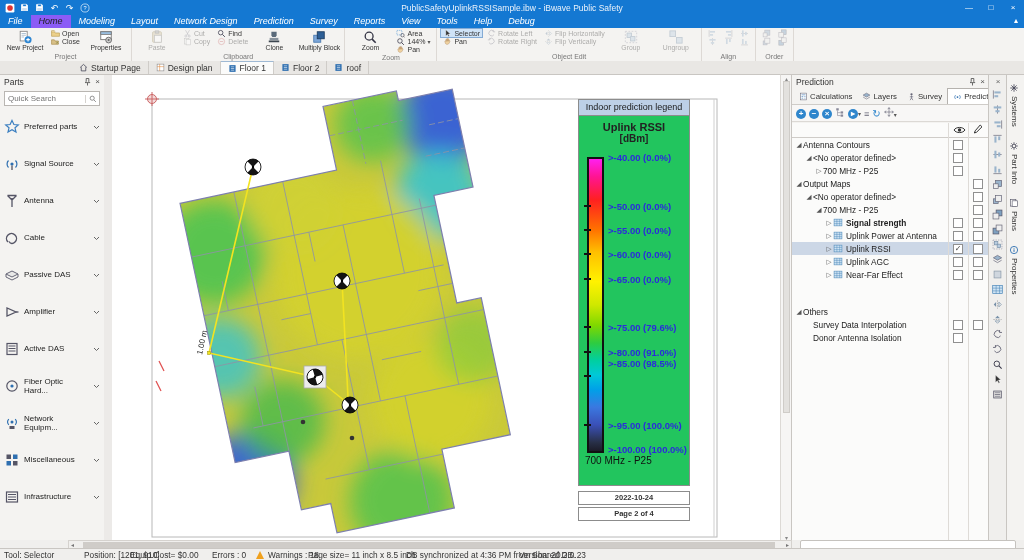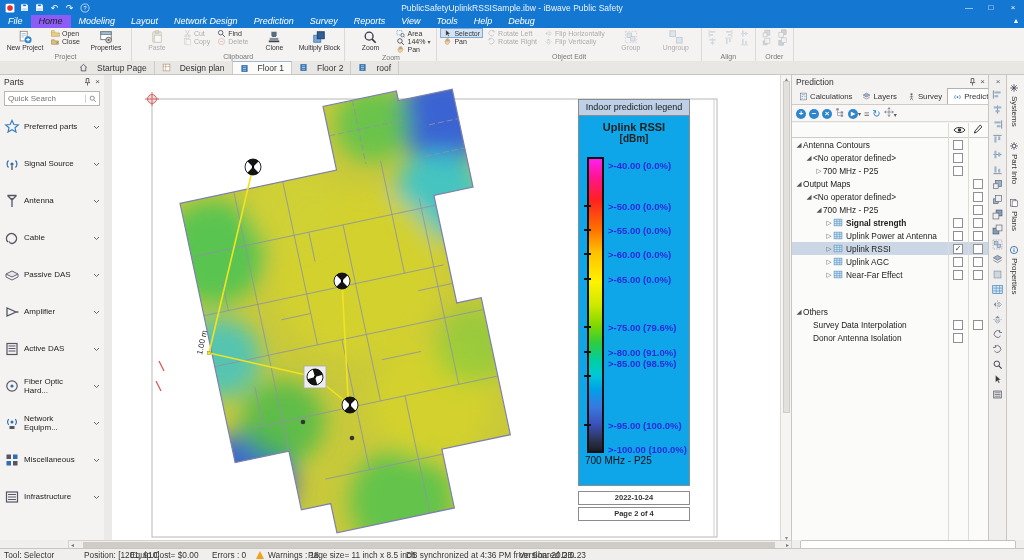"Startup Page" .dtab { gap: 9px -> 3px }
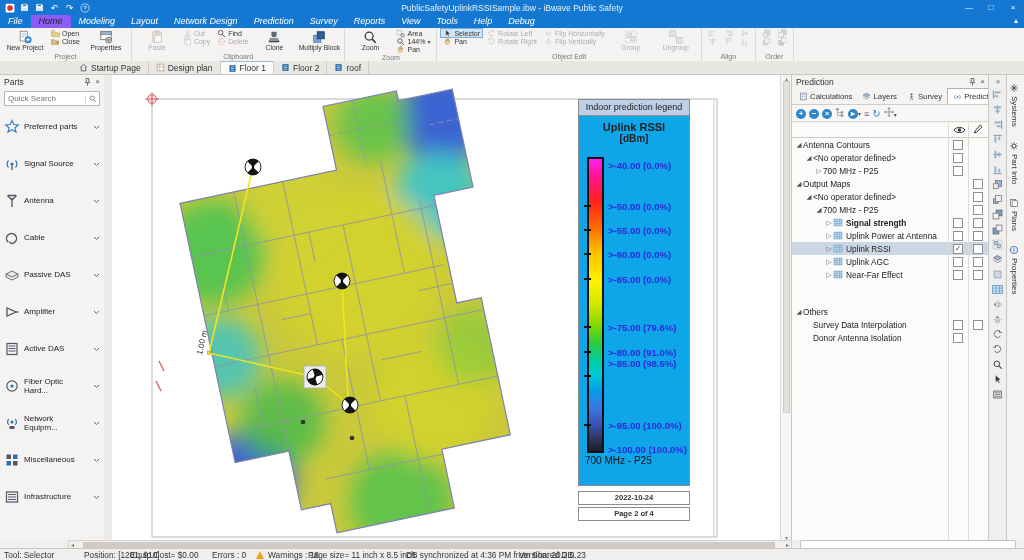"Indoor prediction legend" .leg-box { background: #0ea5e9 -> #22c55e }
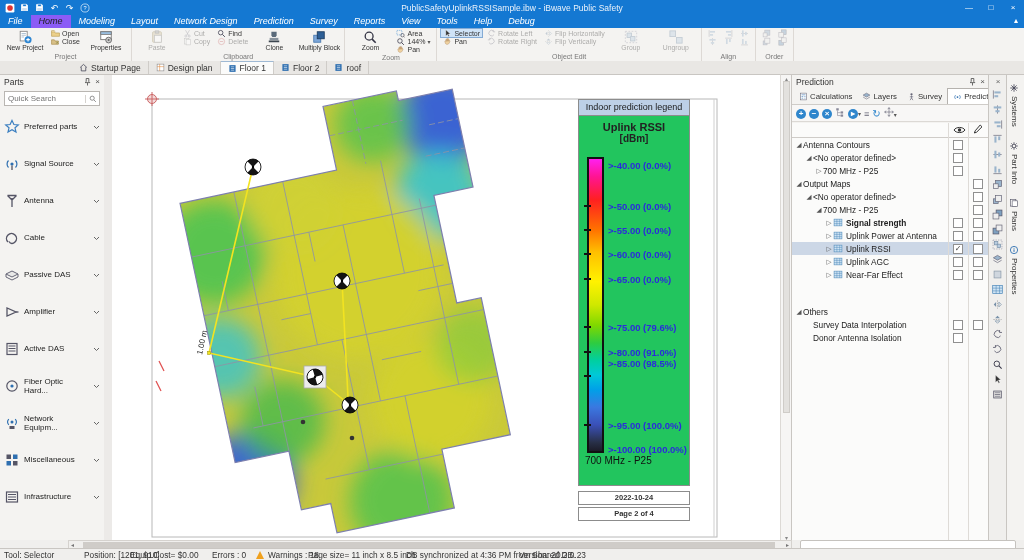">-40.00 (0.0%)" div.leg-label { top: 60px -> 52px }
